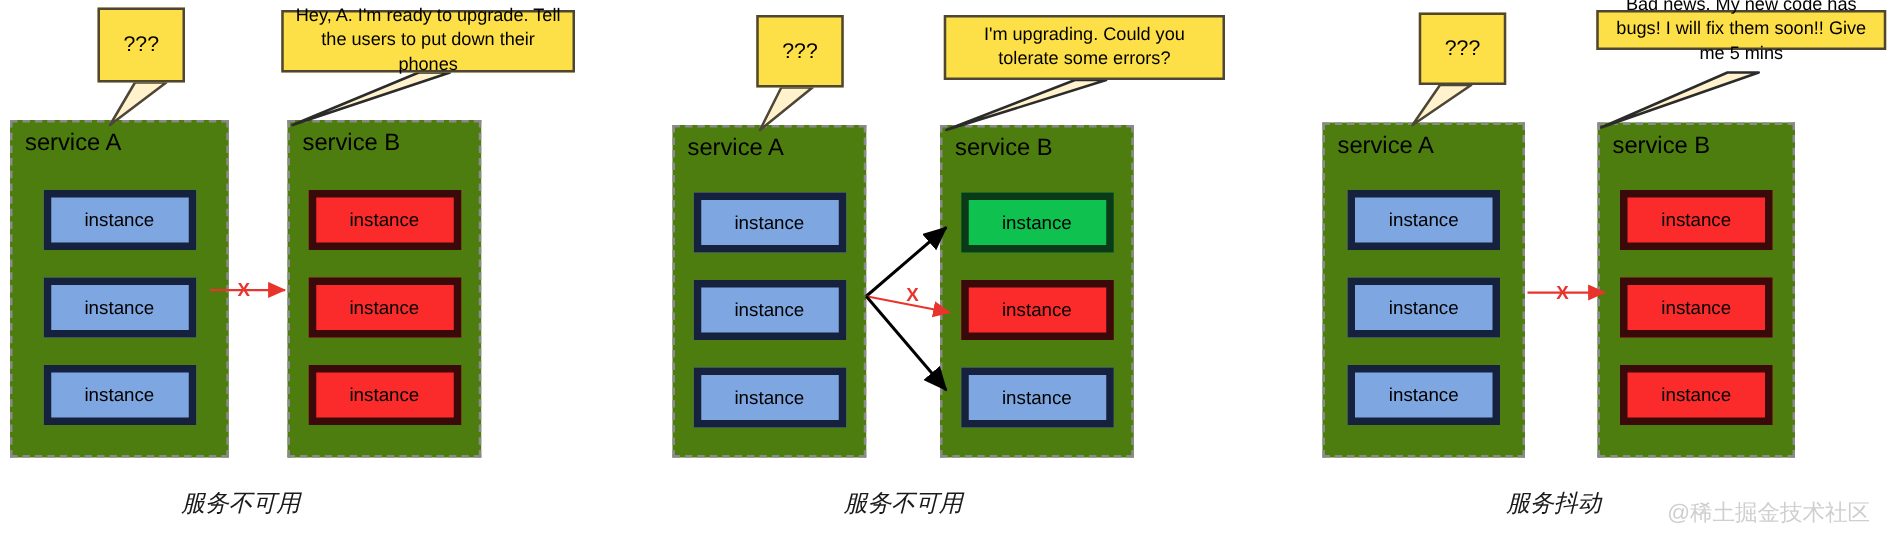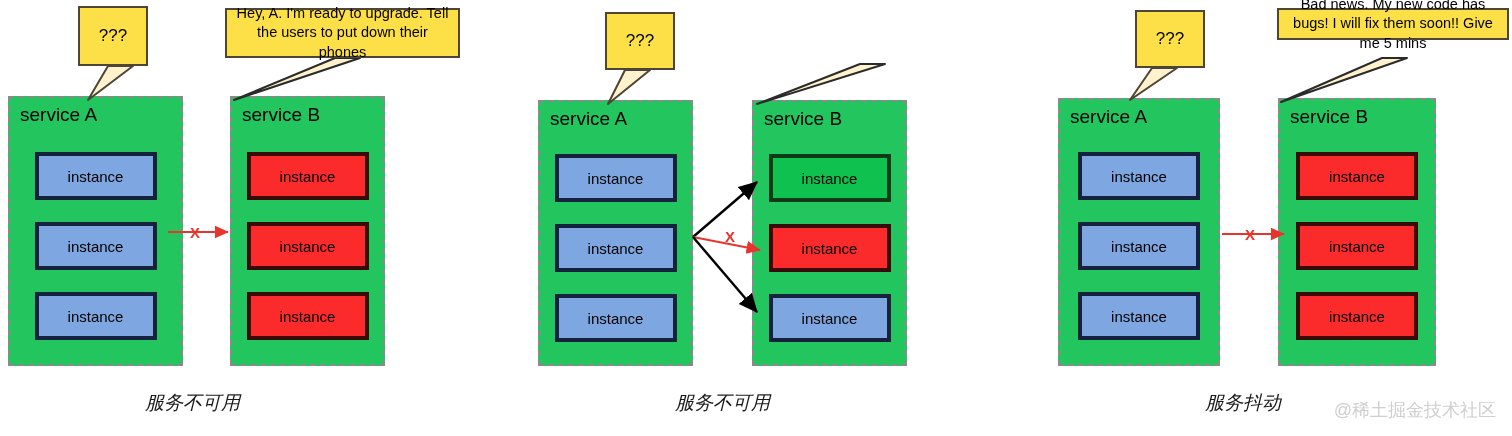"I'm upgrading. Could you tolerate" div.bubble { html: none -> <div>I'm upgrading. Could you tolerate some errors?</div> }
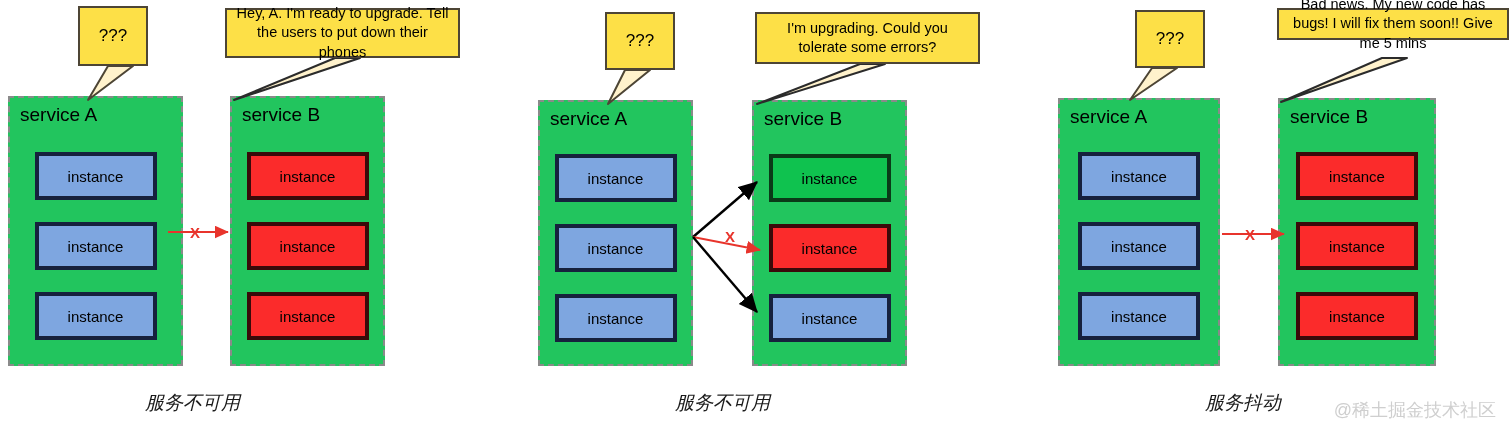"service A" .service-box { background: #22c55e -> #4d7c0f }
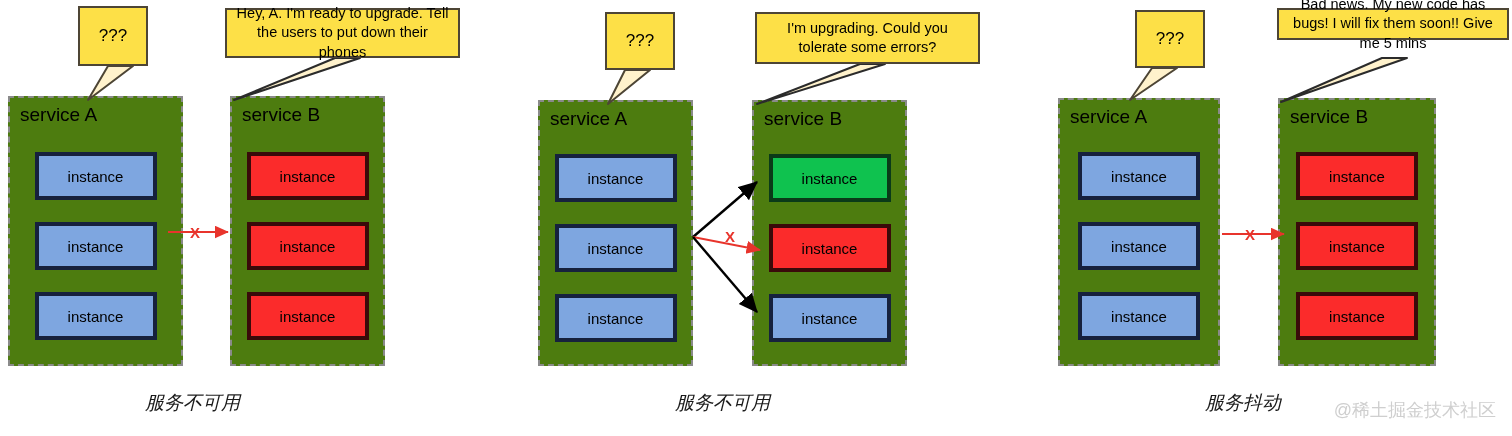"instance" .instance { border: 4px solid #c2410c -> 6px solid #c2410c }
